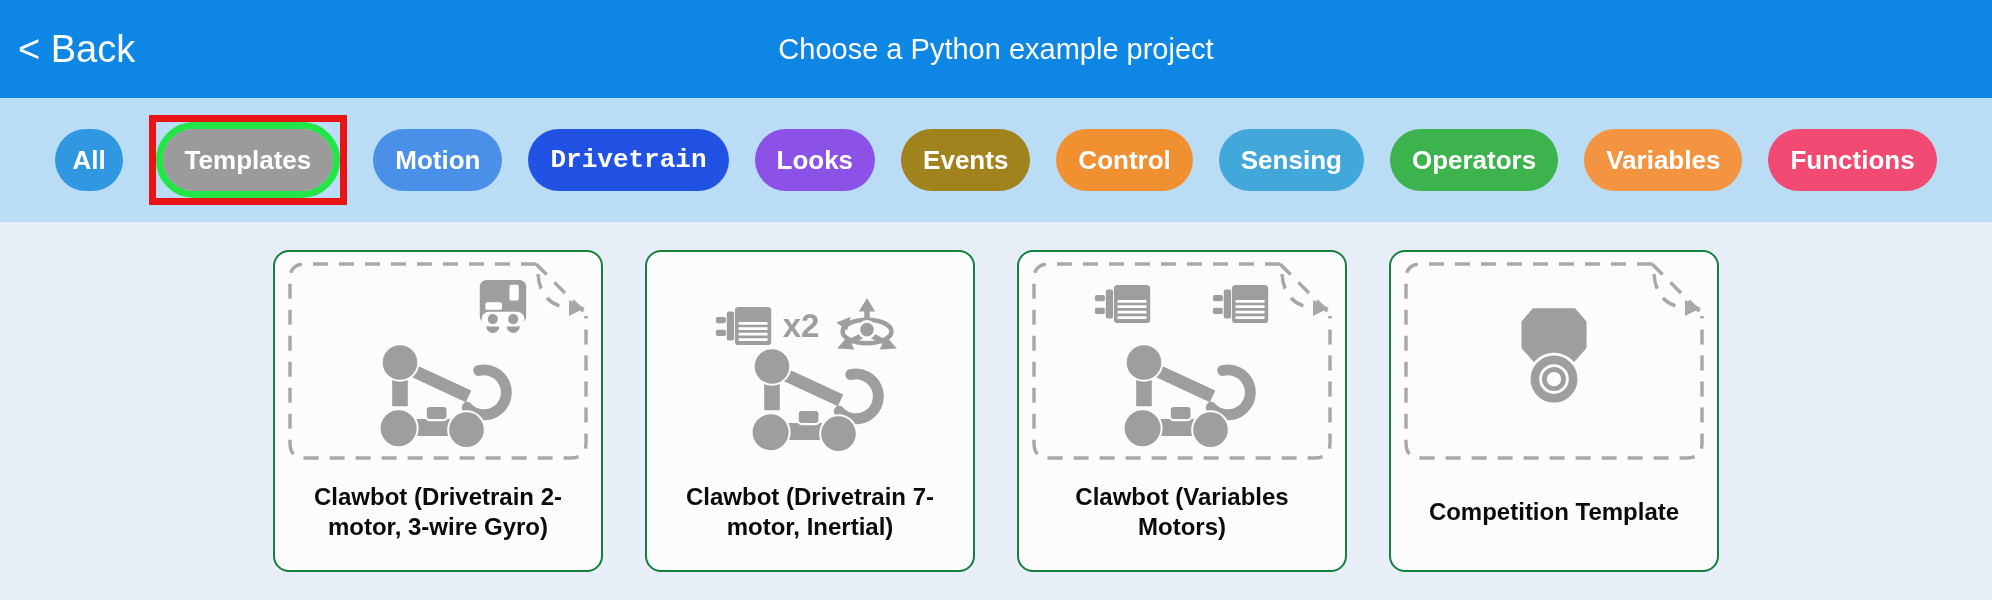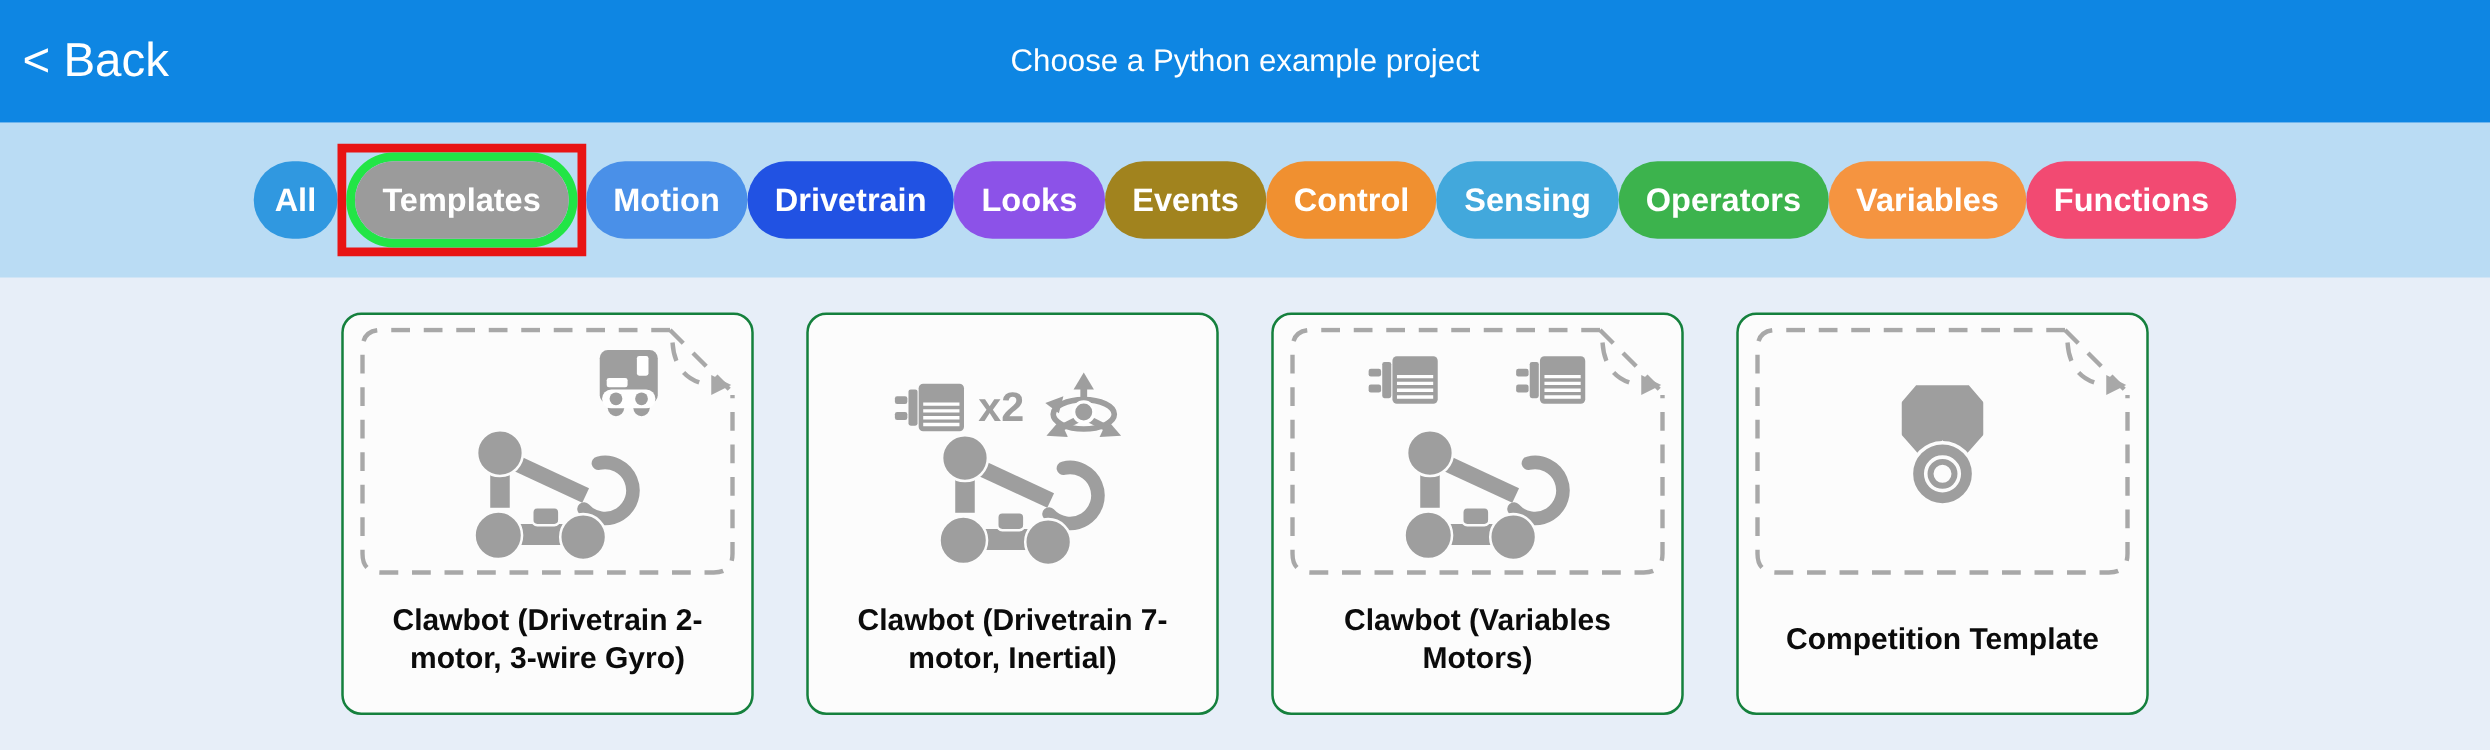"Choose a Python example project" .title { font-size: 25px -> 29px }
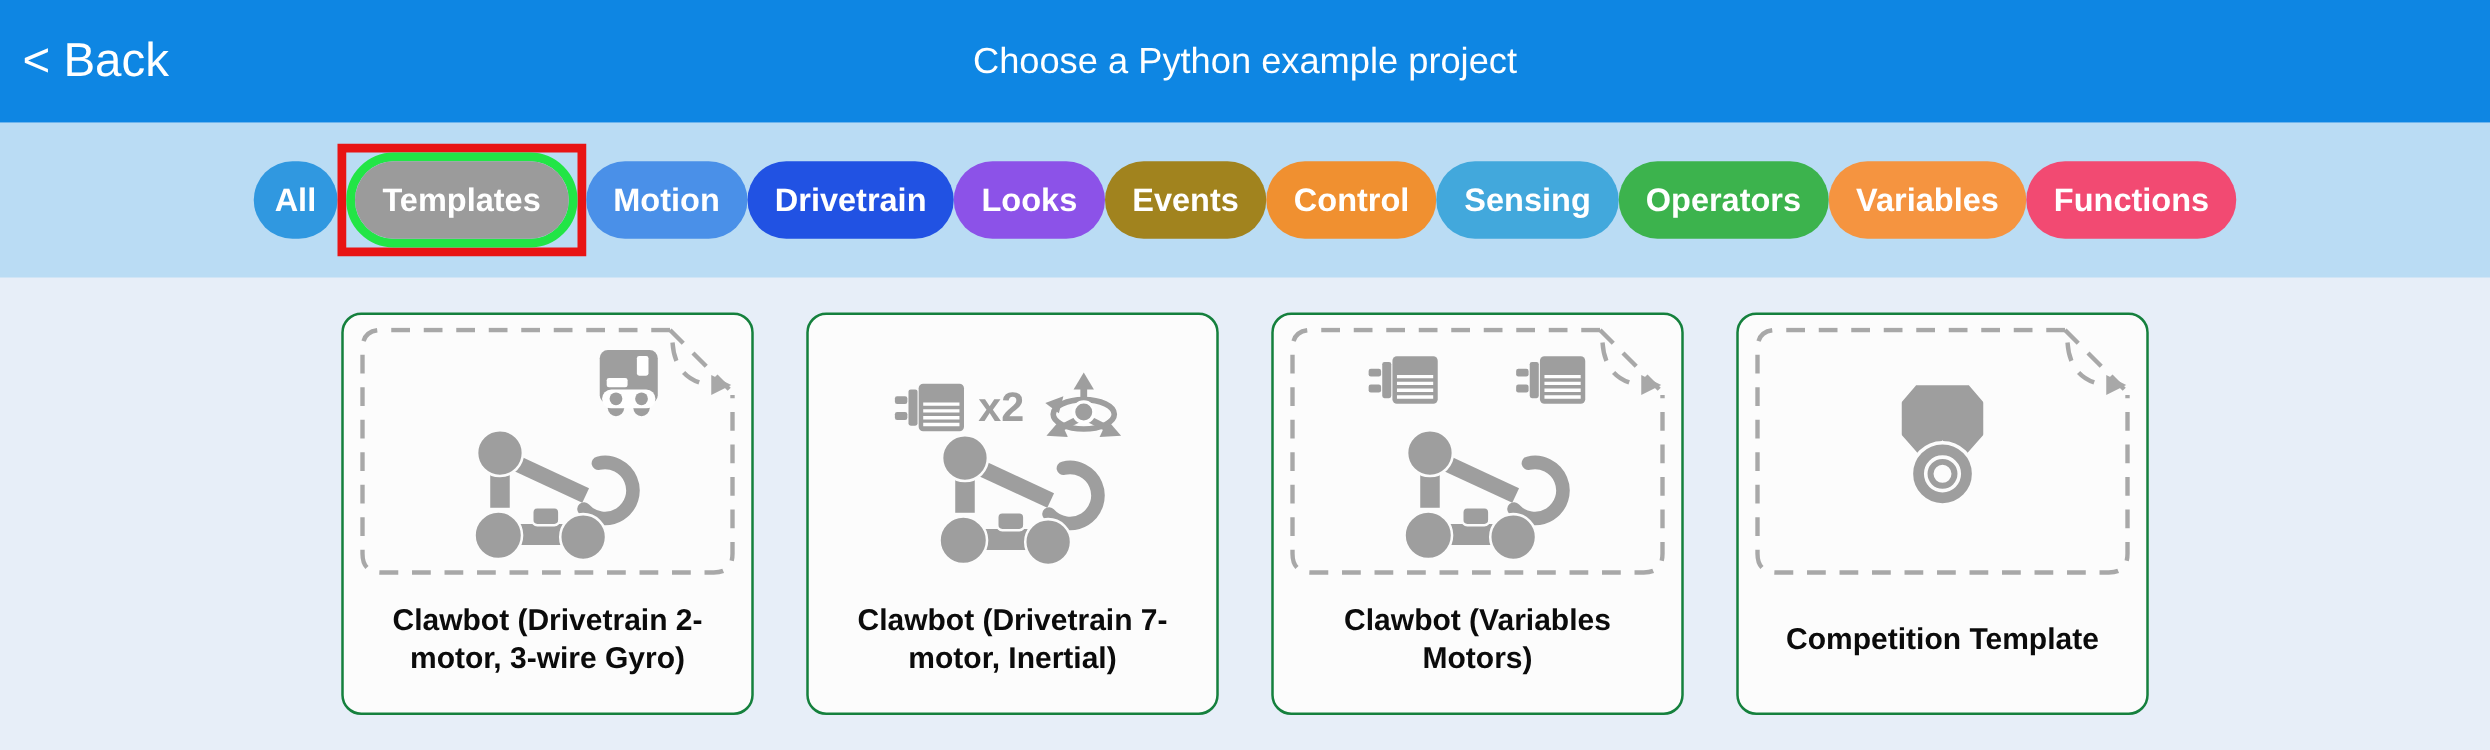"All" .filterbar { gap: none -> 26px }
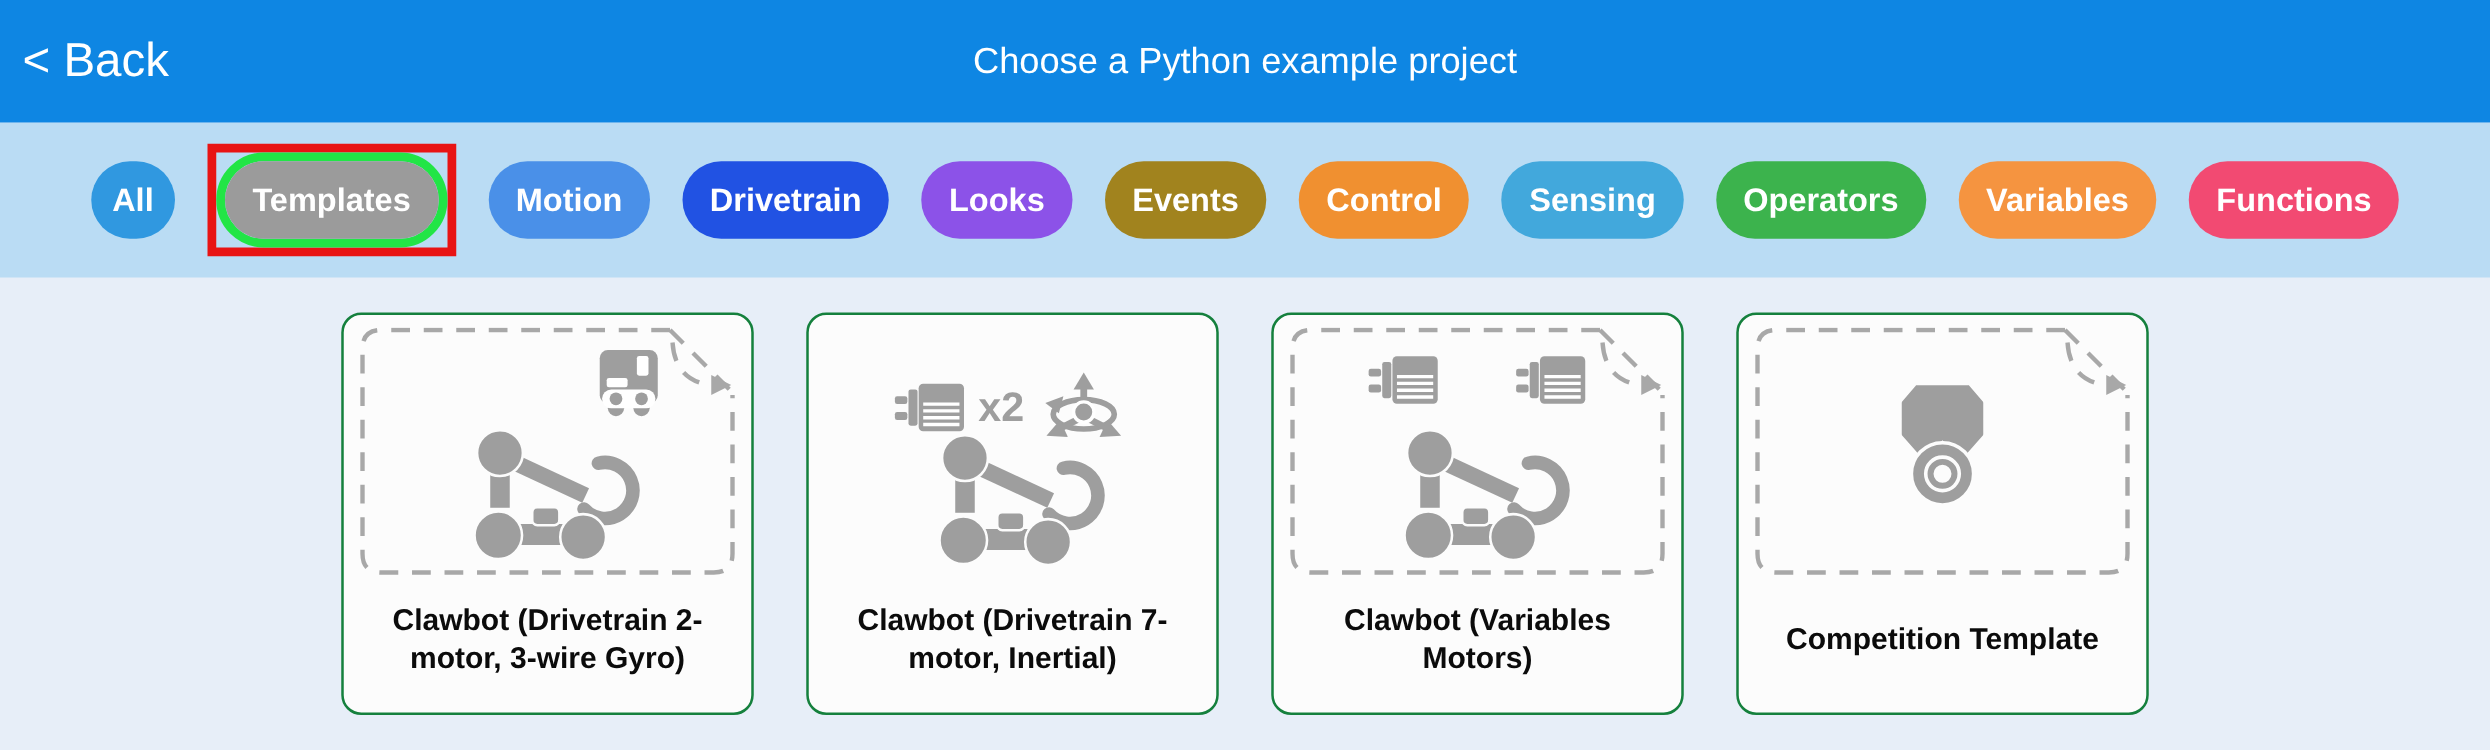"Drivetrain" button.pill { font-family: none -> Liberation Mono, monospace }
